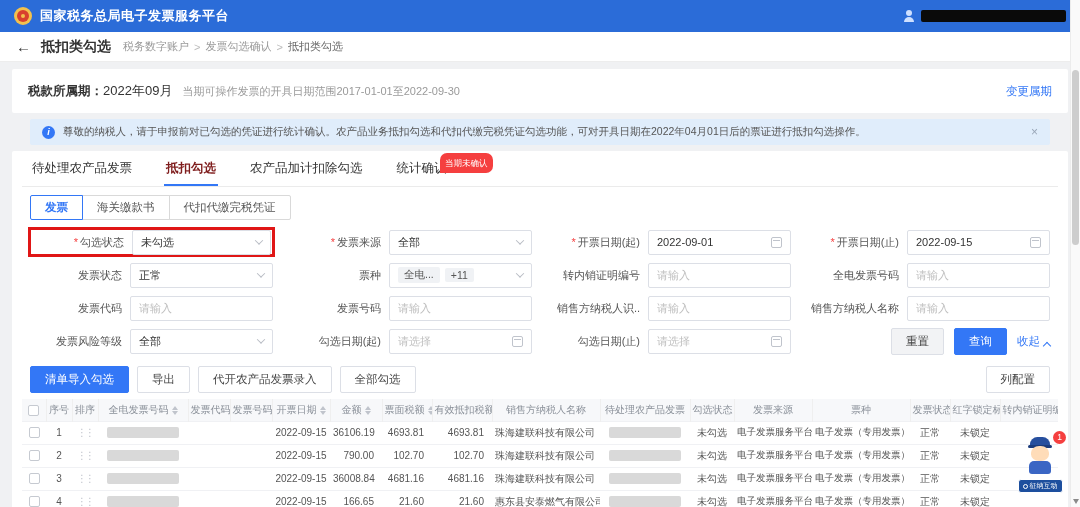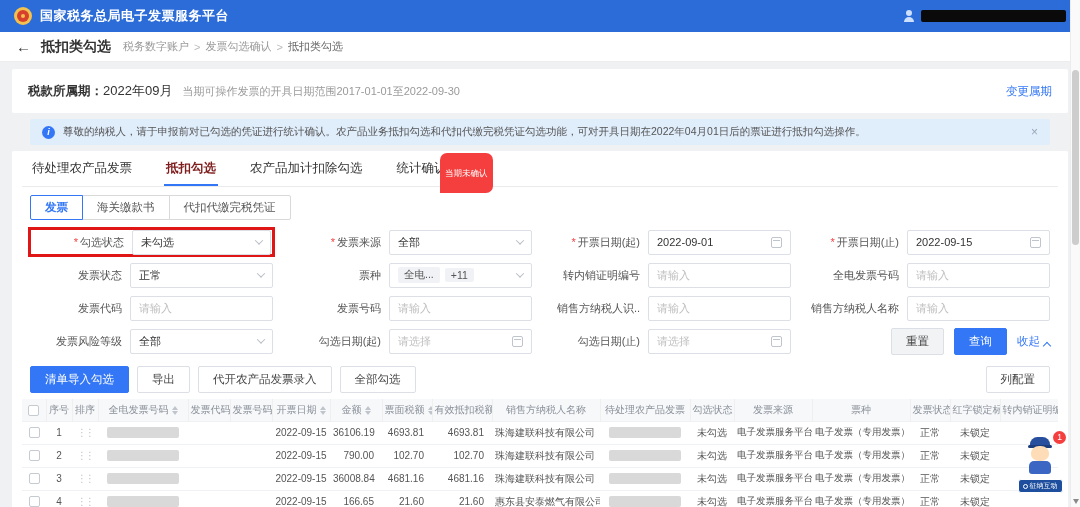"当期未确认" .tab-badge { padding: 14px 5px -> 4px 5px }
